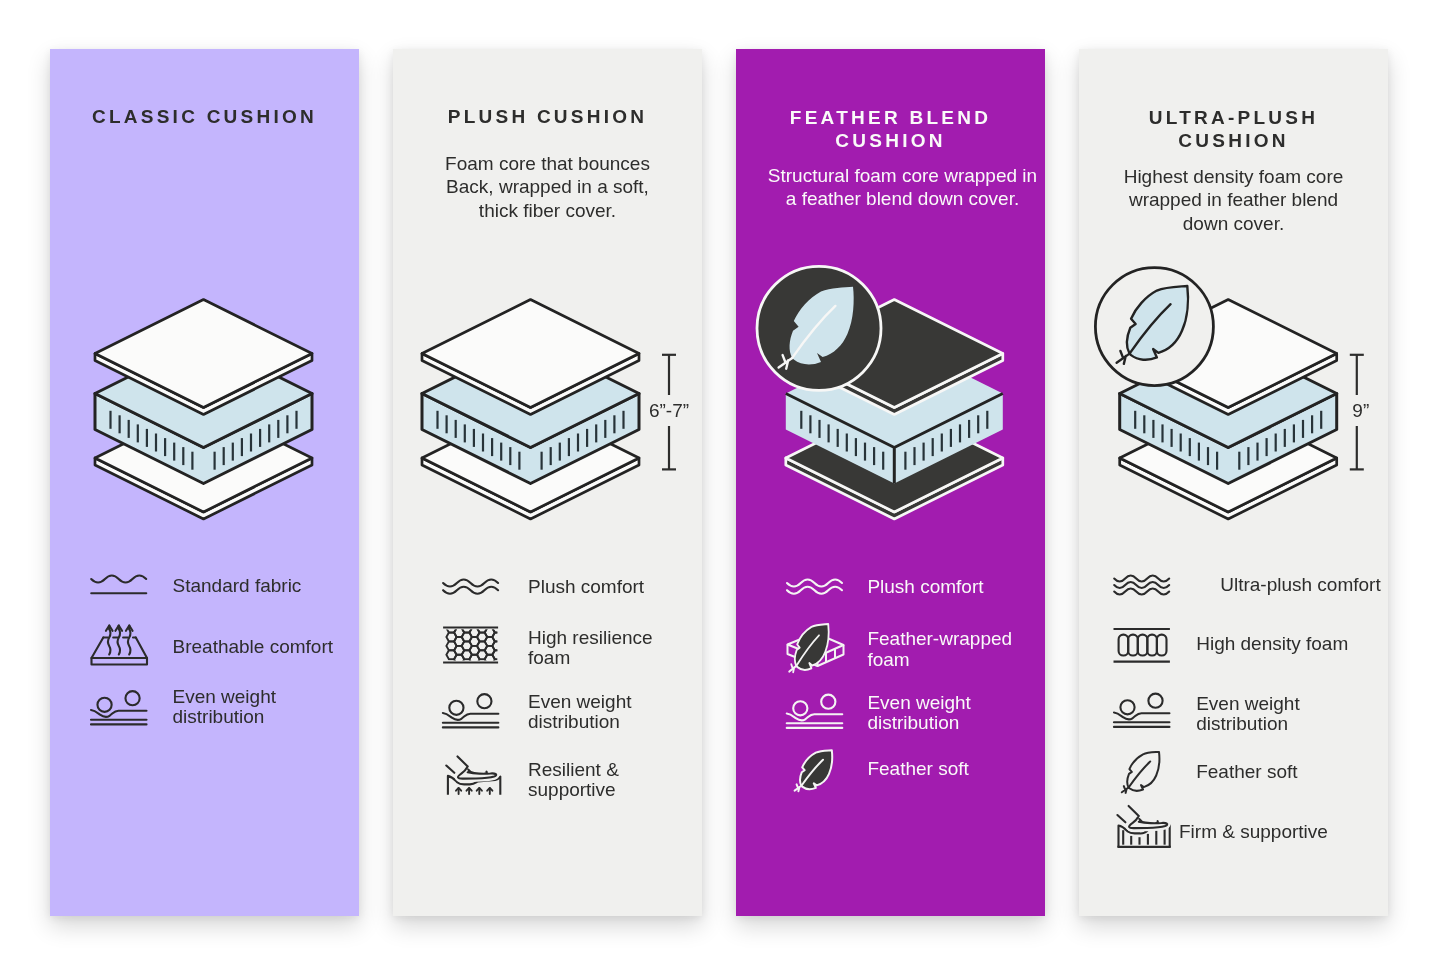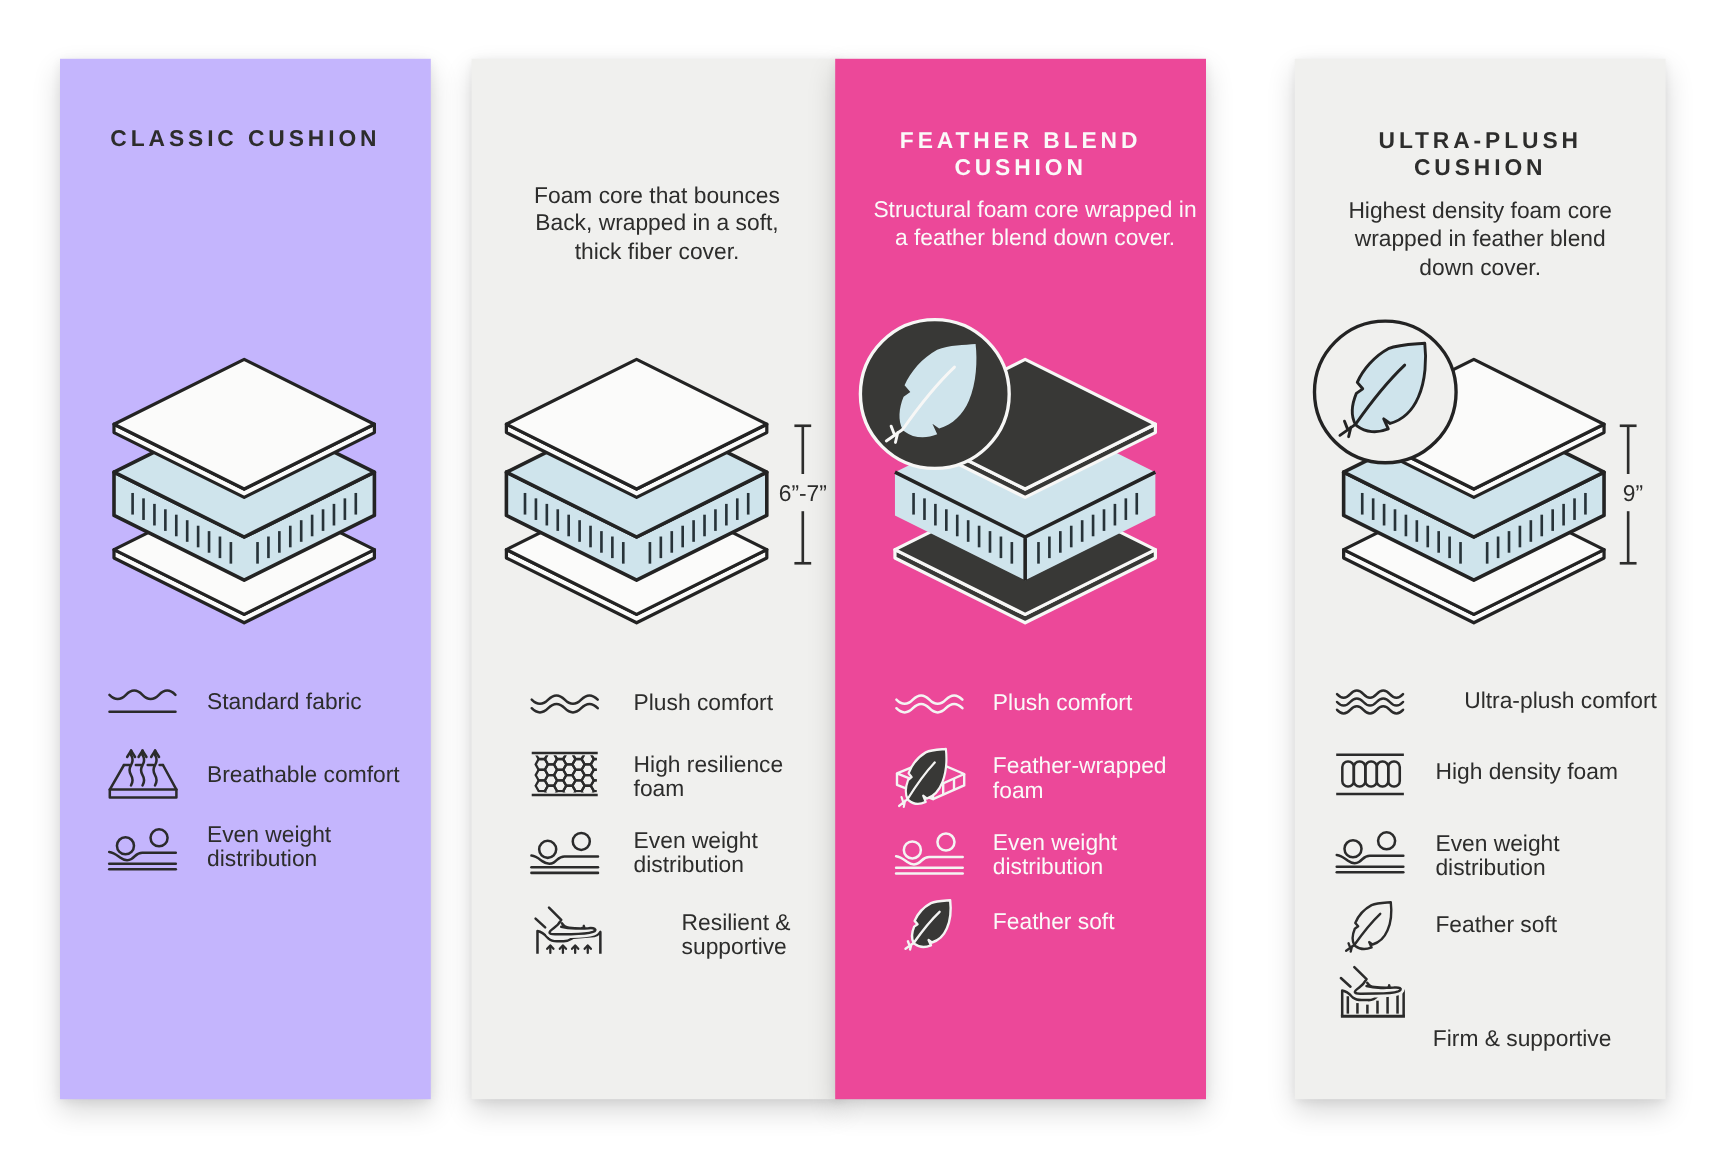"PLUSH CUSHION" div.t { html: none -> <div>PLUSH CUSHION</div> }
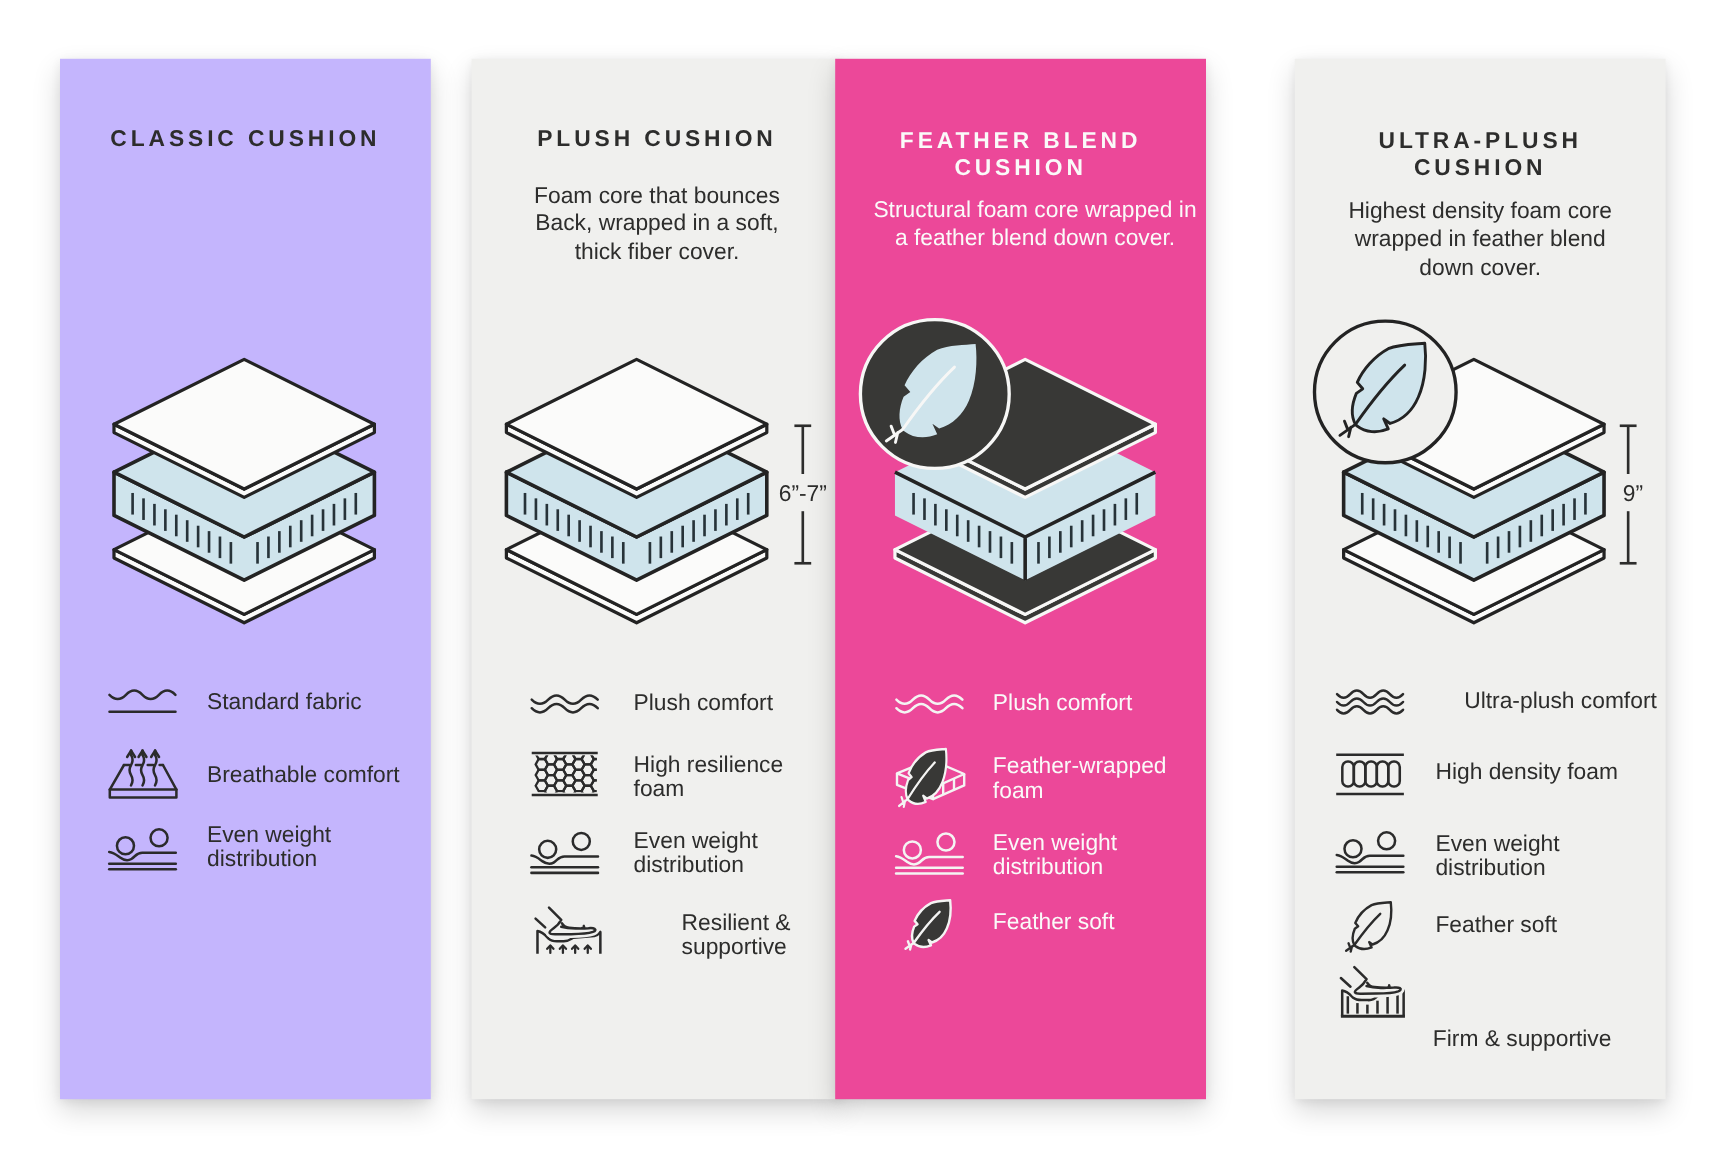"FEATHER BLEND" div.card { background: #ec4899 -> #a21caf; left: 696px -> 736px }
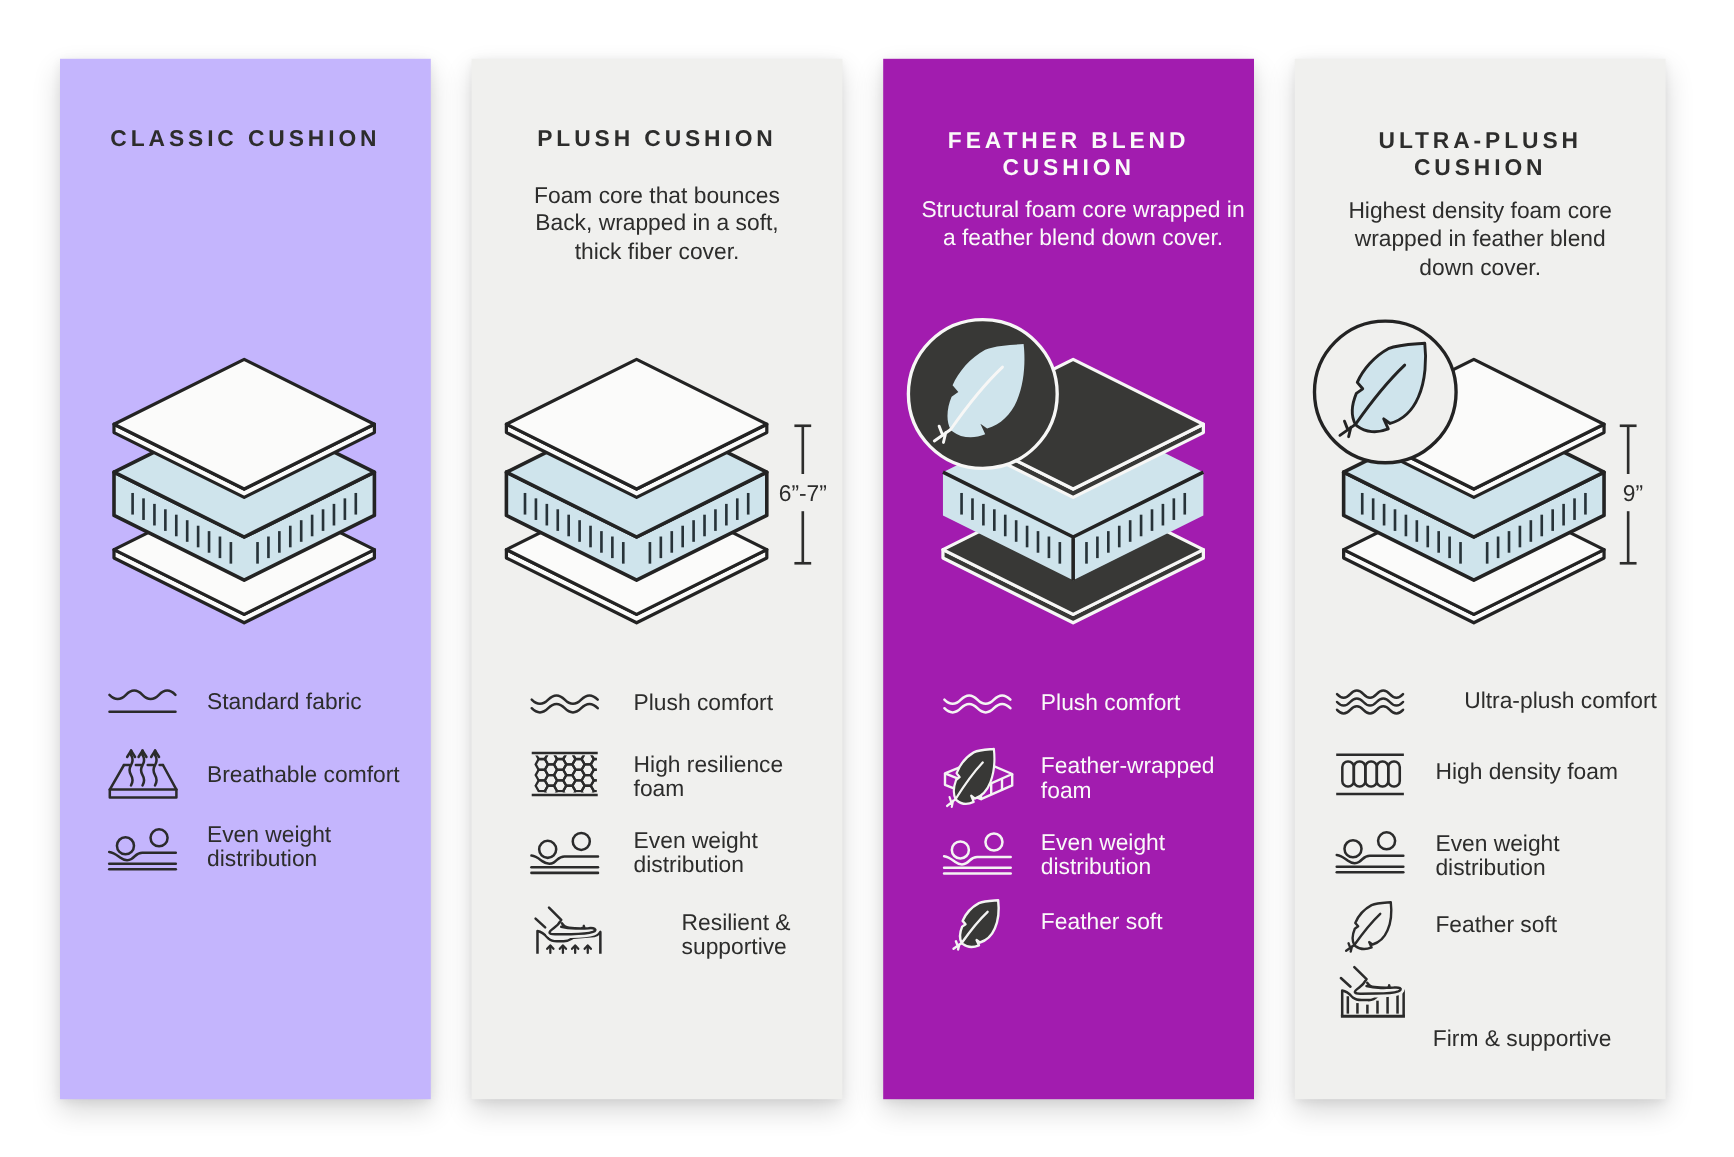"Resilient &" div.lab { margin-left: 40px -> none }
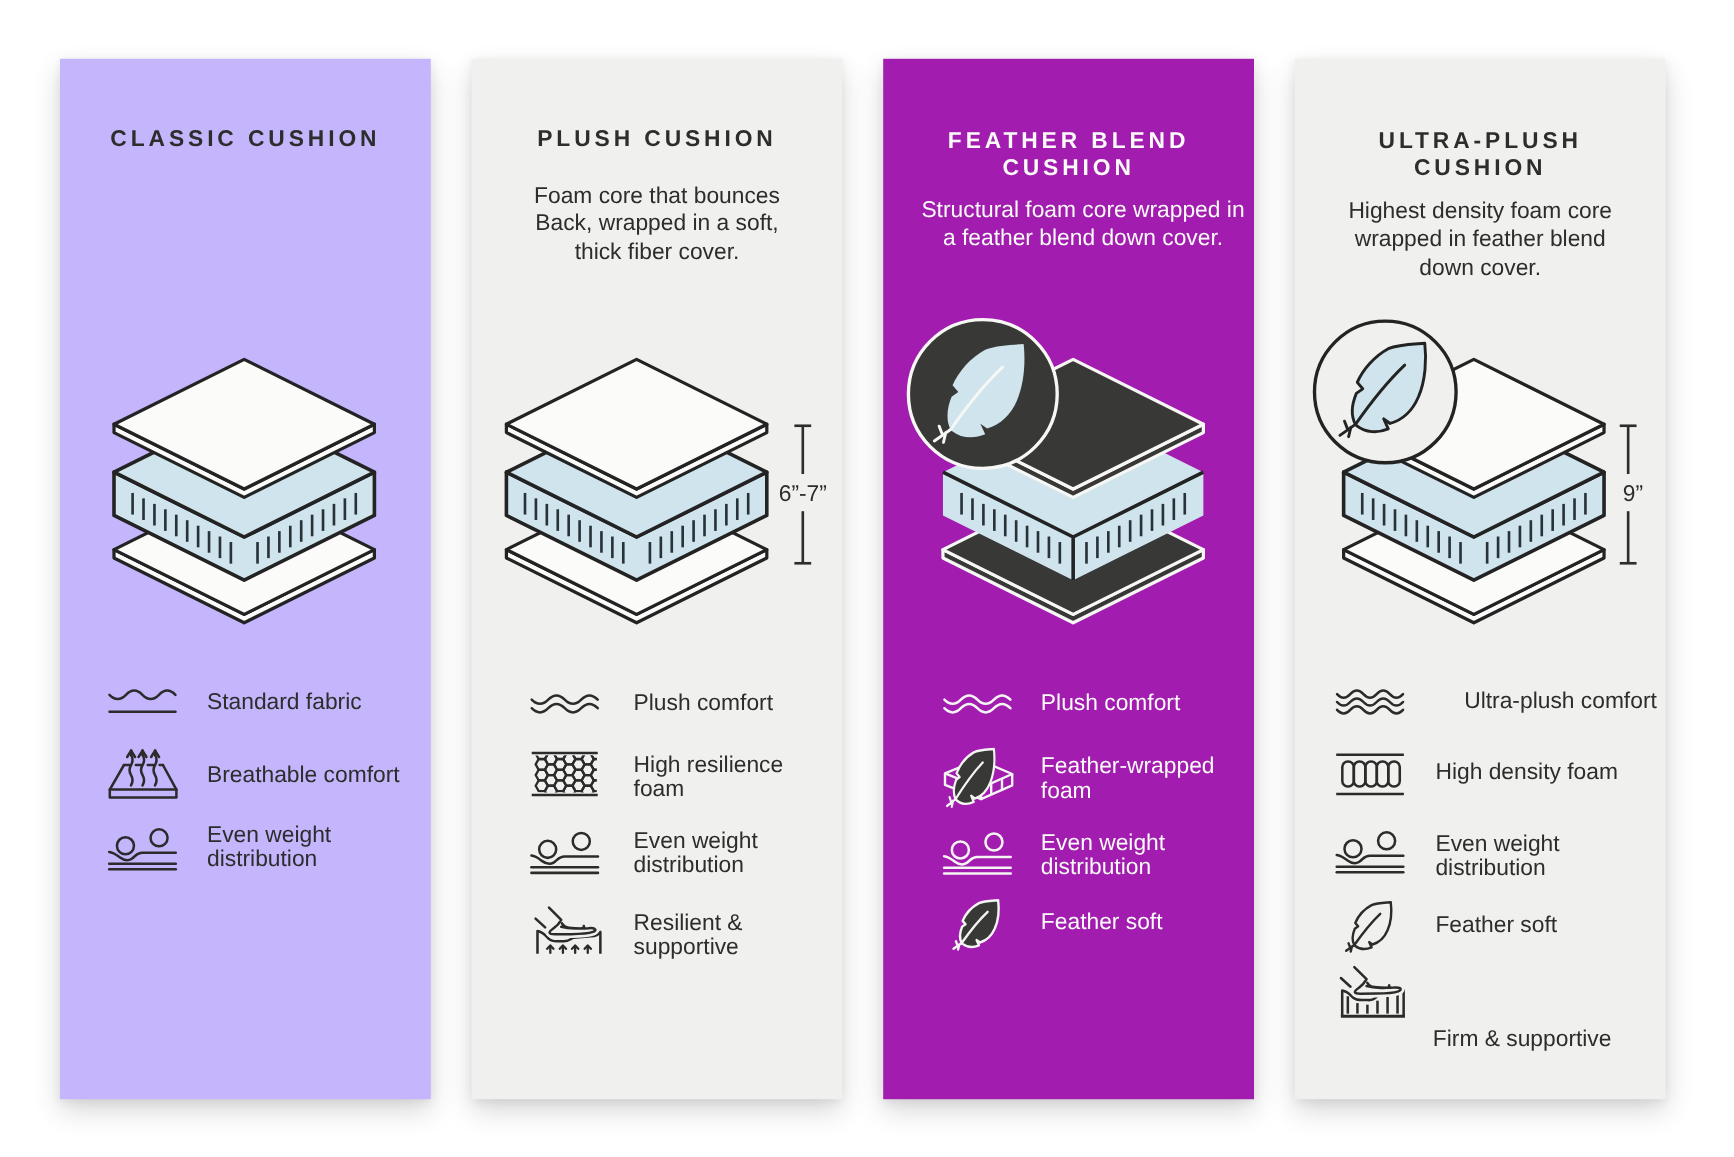"Firm & supportive" div.lab { left: 115px -> 100px; margin-top: 35px -> none }
